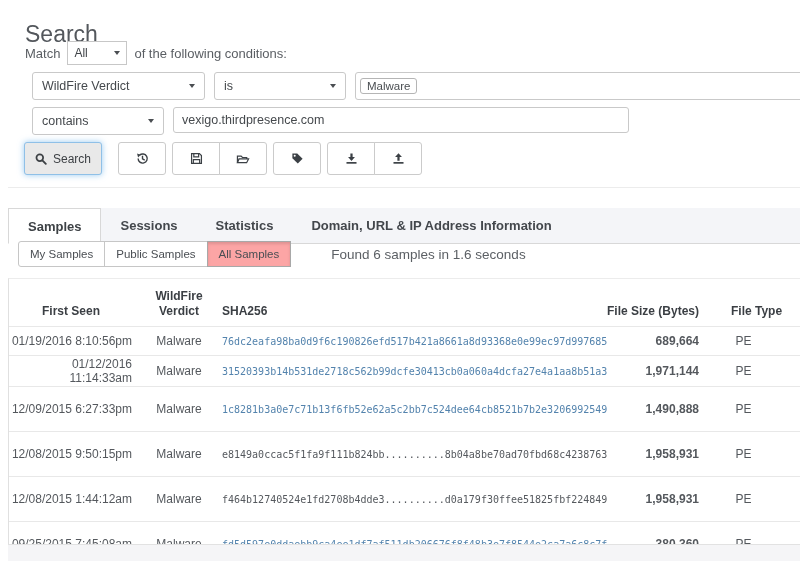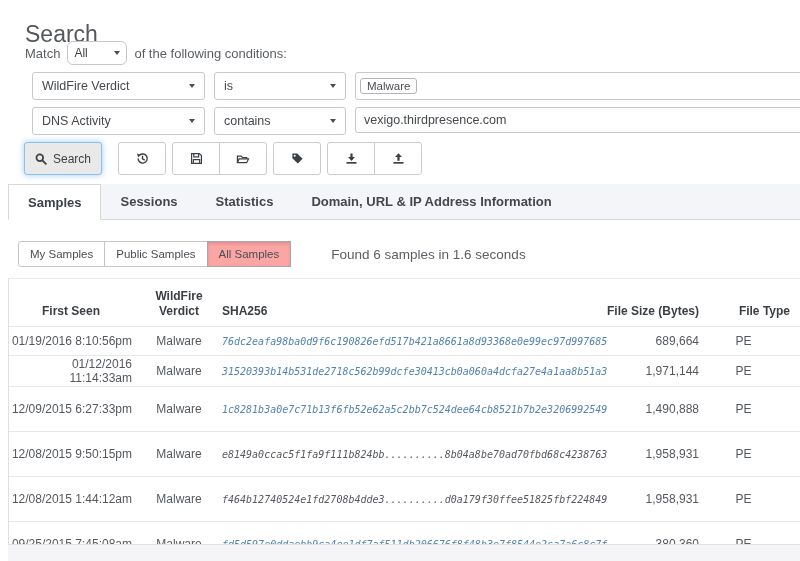"All" .mini-select { border-radius: 6px -> 0 }
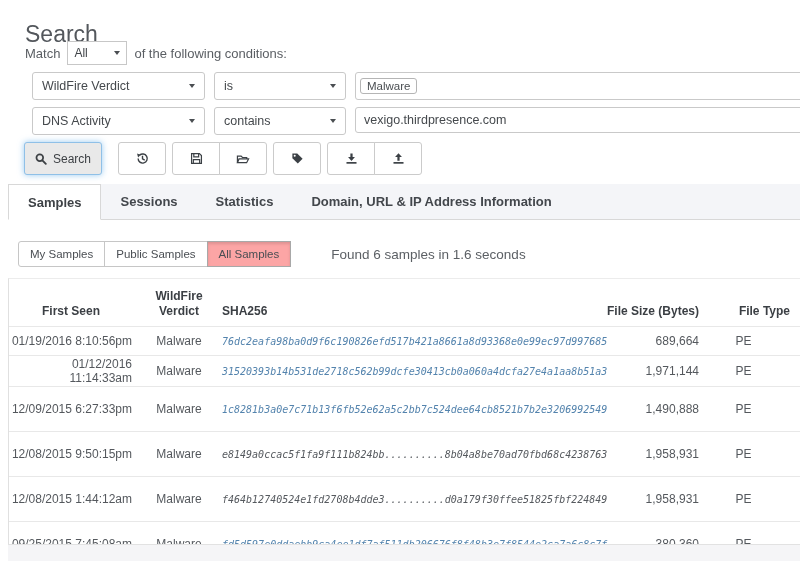"DNS Activity" div.sel { html: <div> <span>DNS Activity</span> <span></span> </div> -> none }
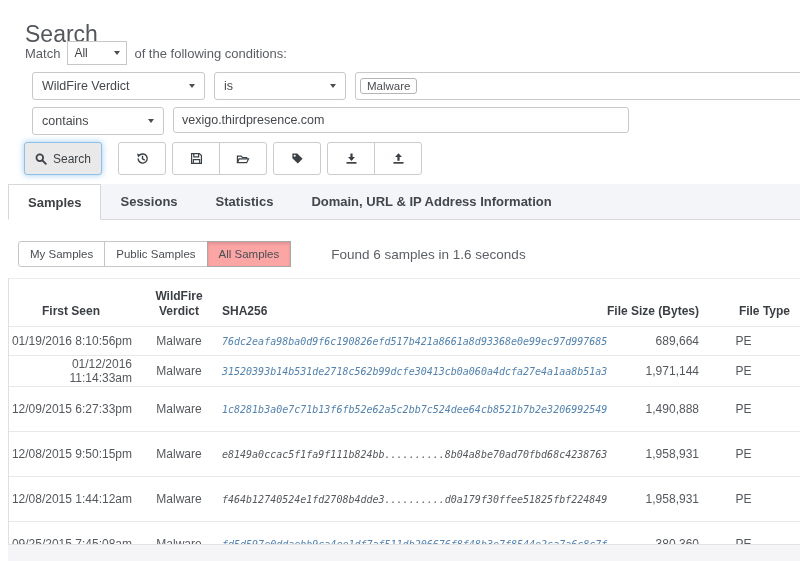"Samples" .tabstrip { top: 184px -> 208px }
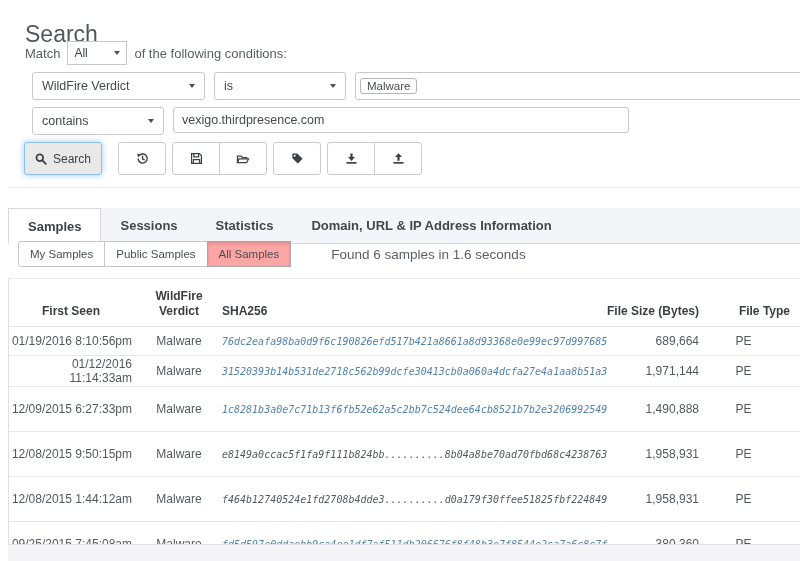"File Type" th.c5 { text-align: right -> left }
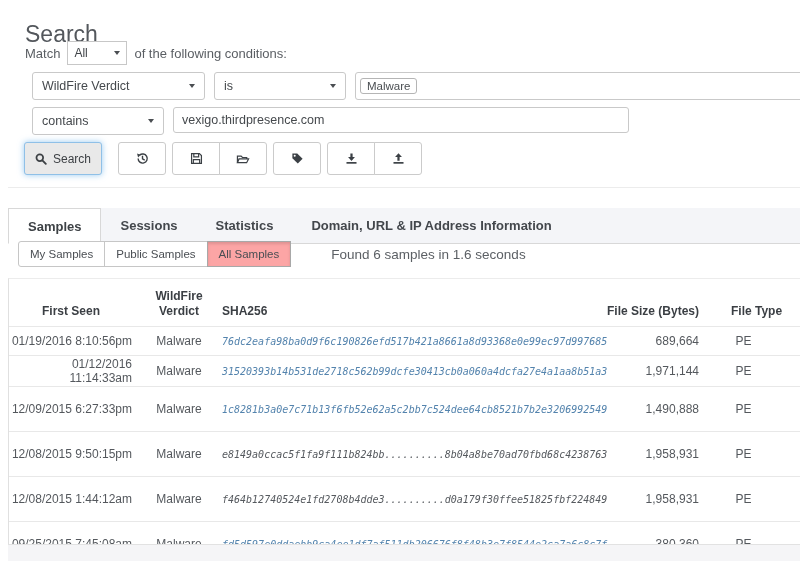"76dc2eafa98ba0d9f6c190826efd517b421a8661" td.c3 { font-style: italic -> none }
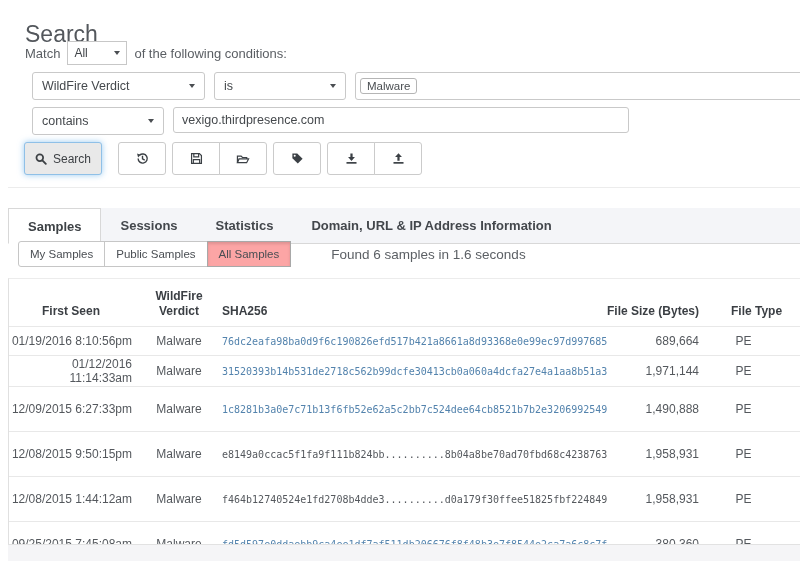"689,664" td.c4 { font-weight: none -> bold }
